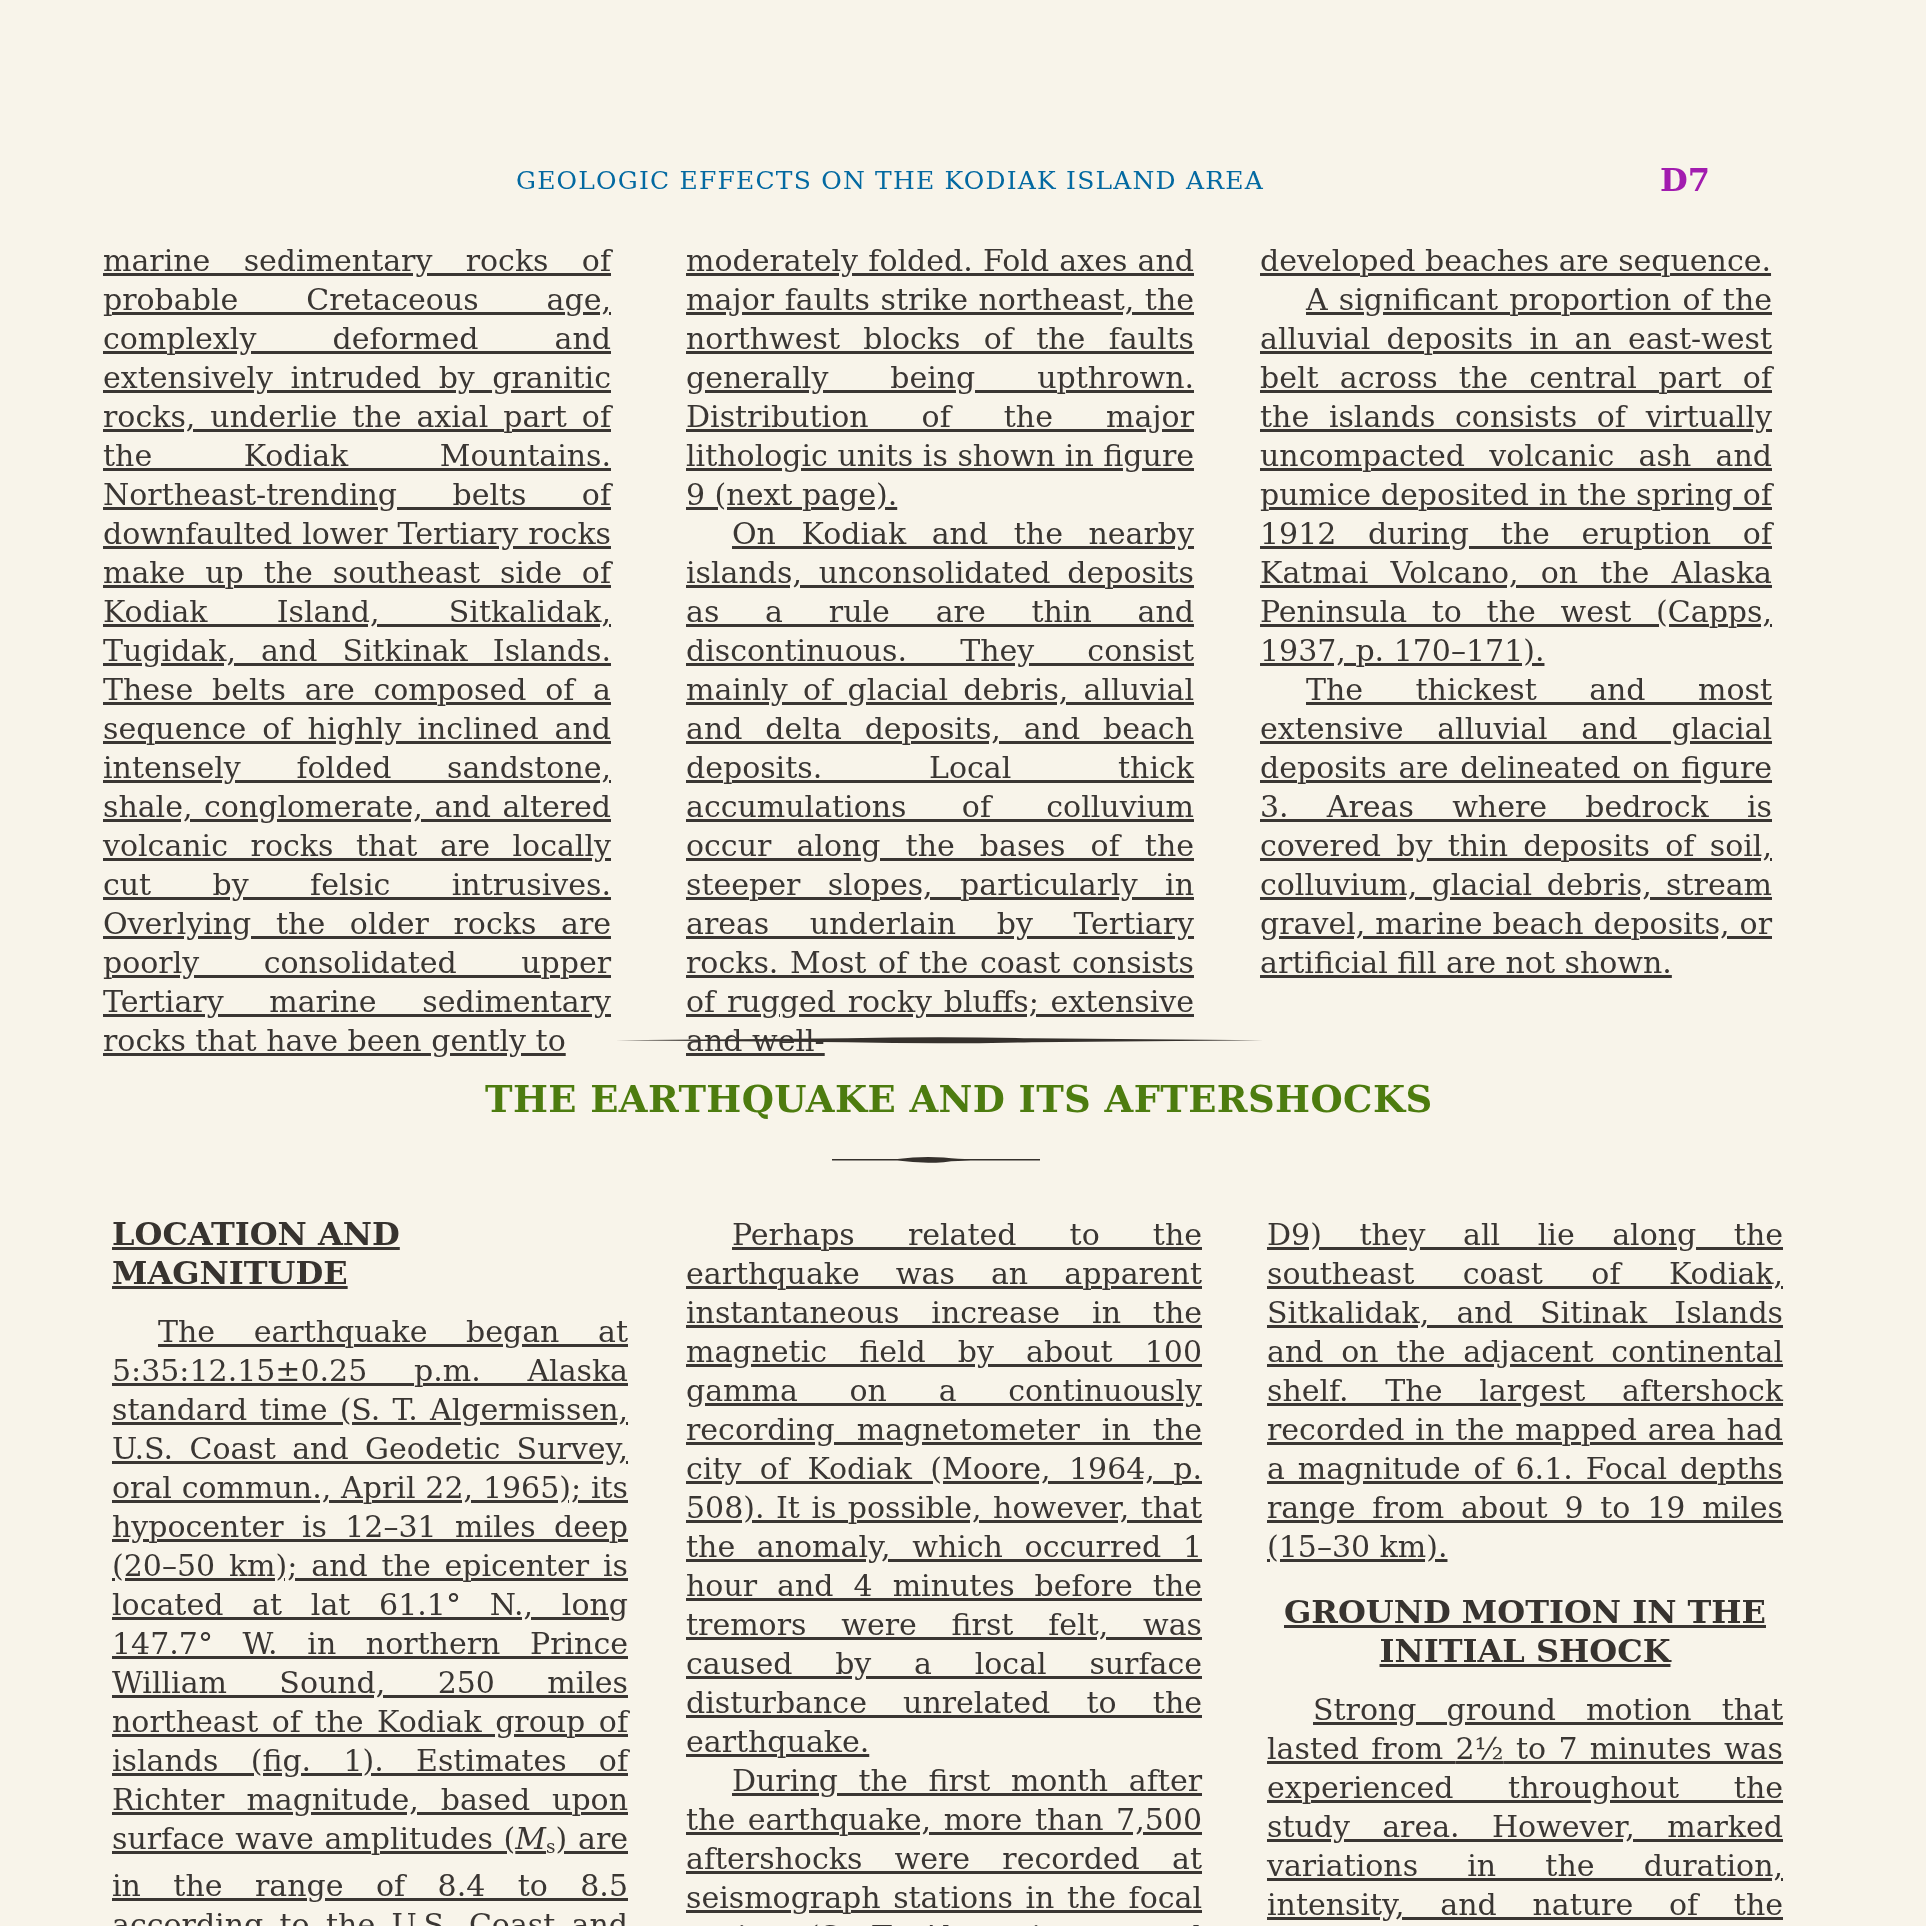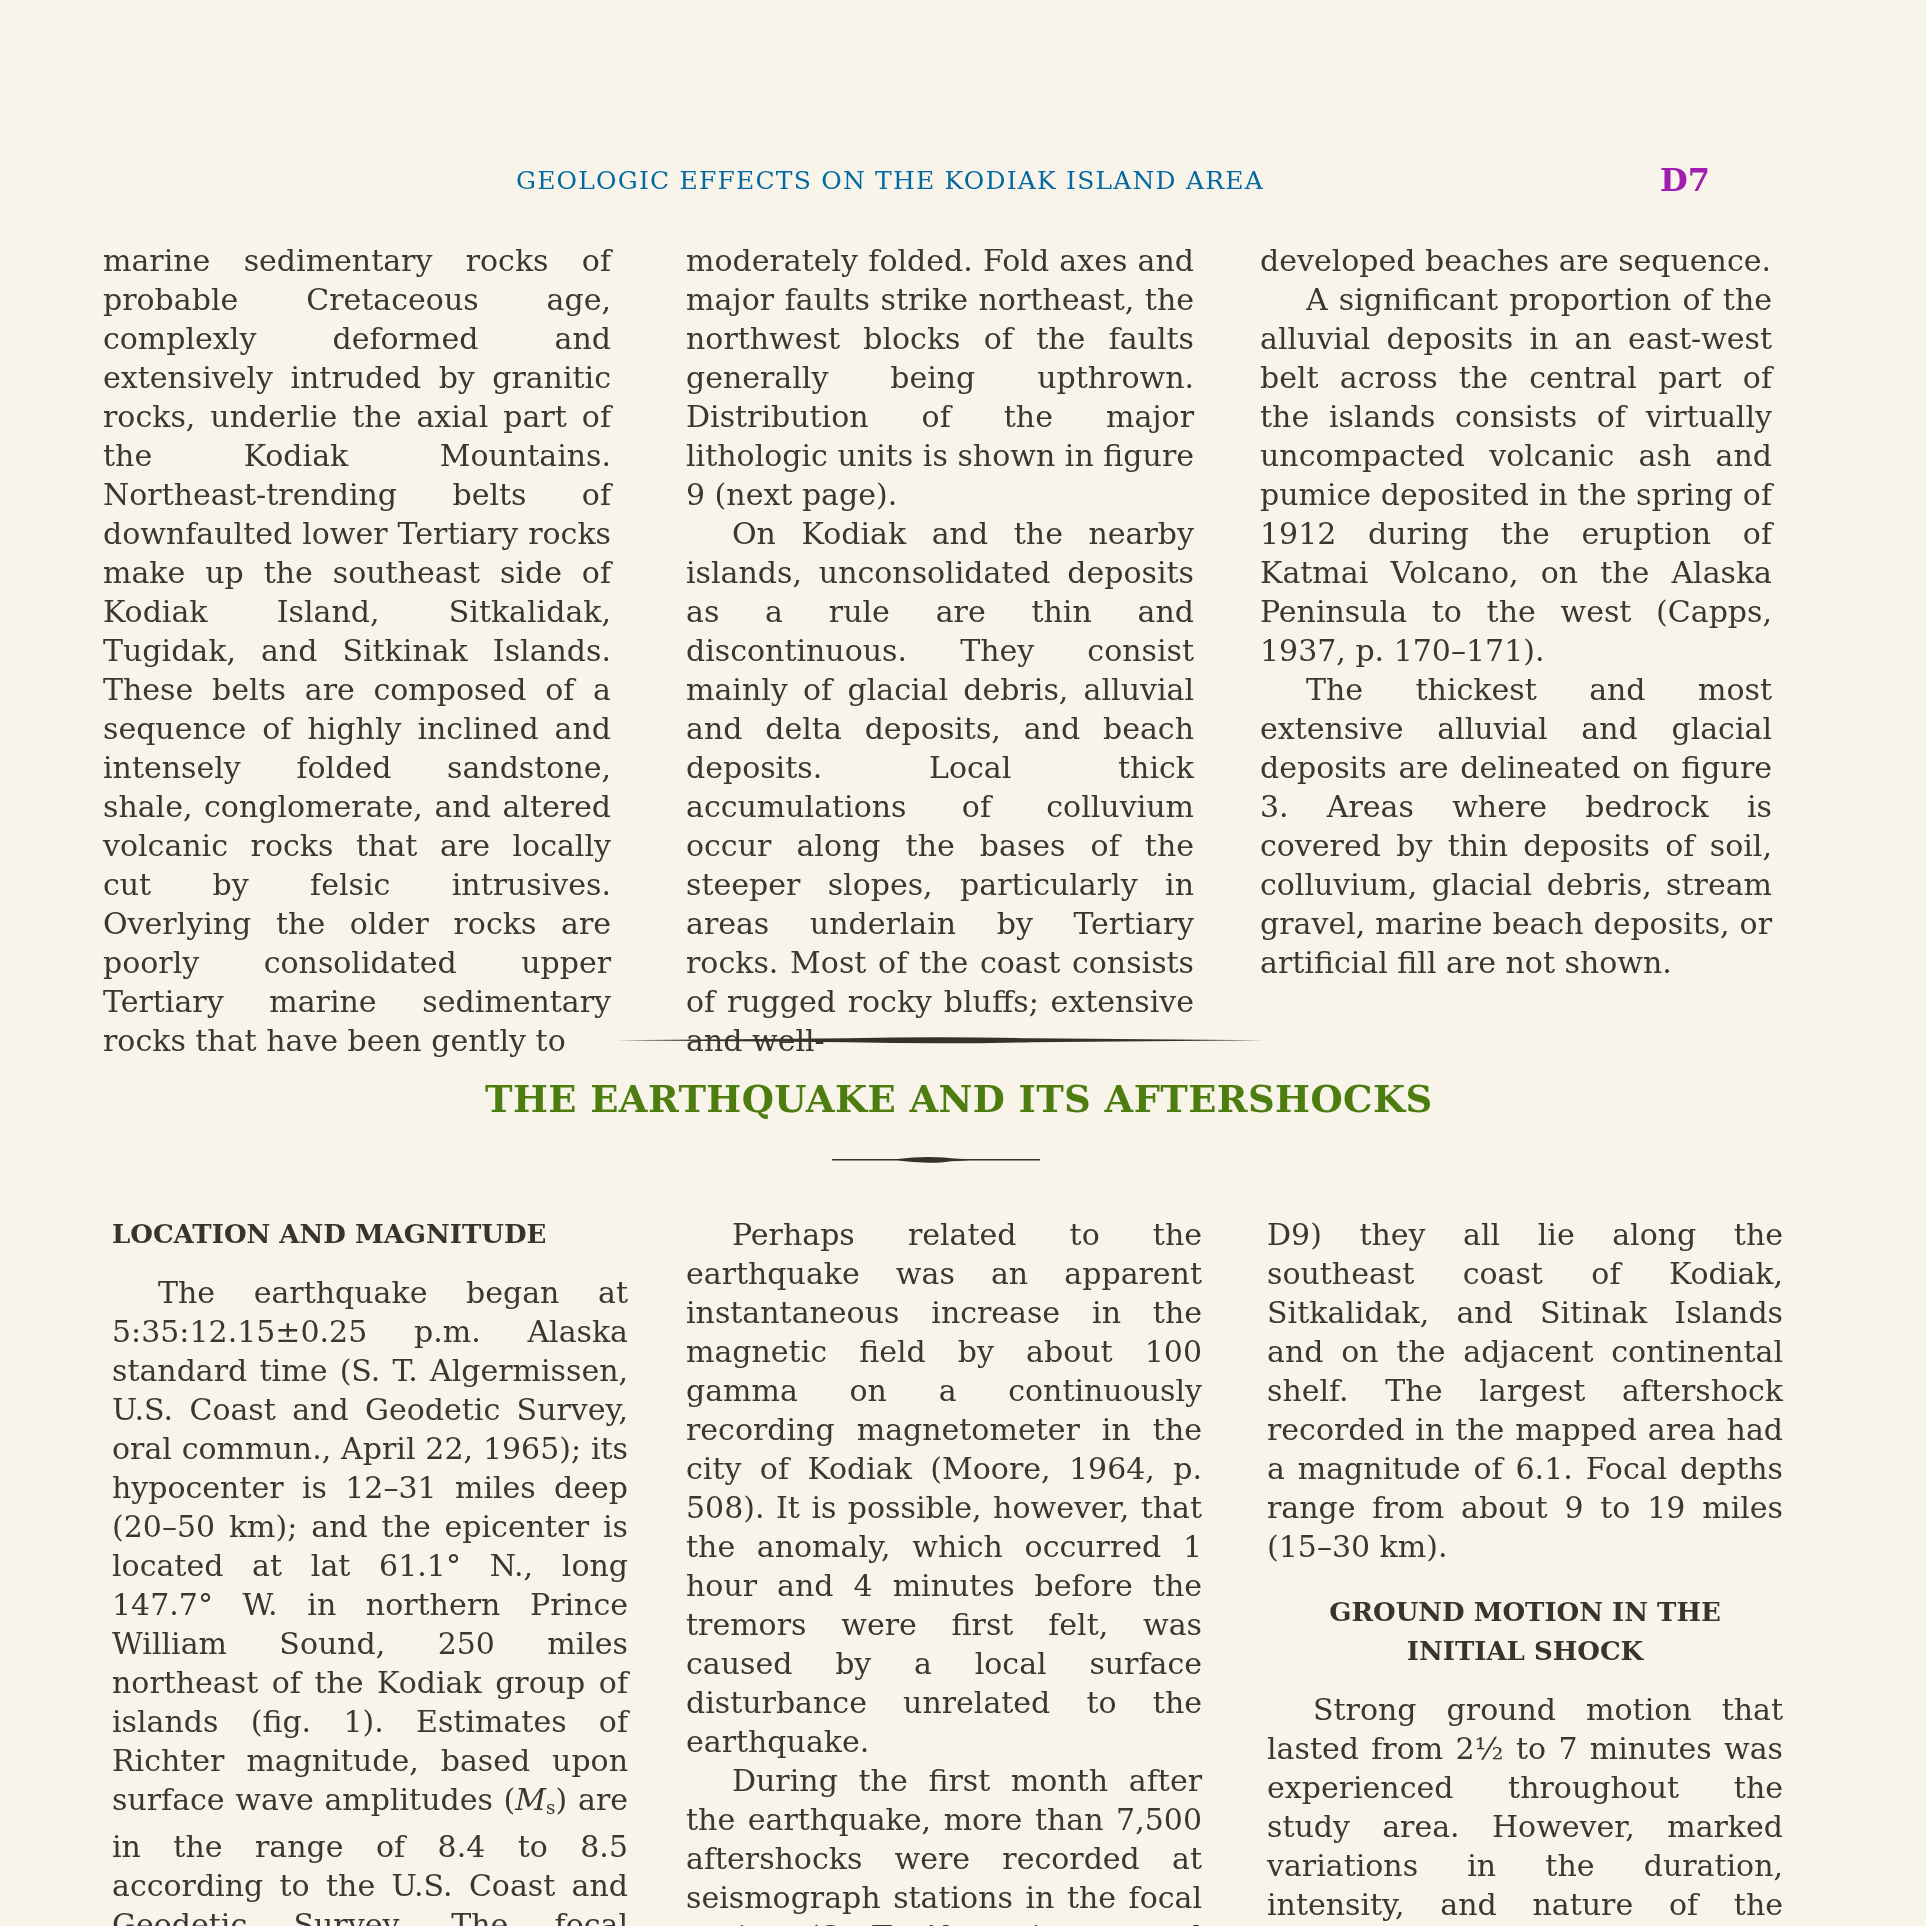"marine sedimentary rocks of probable" .col { text-decoration: none -> underline }
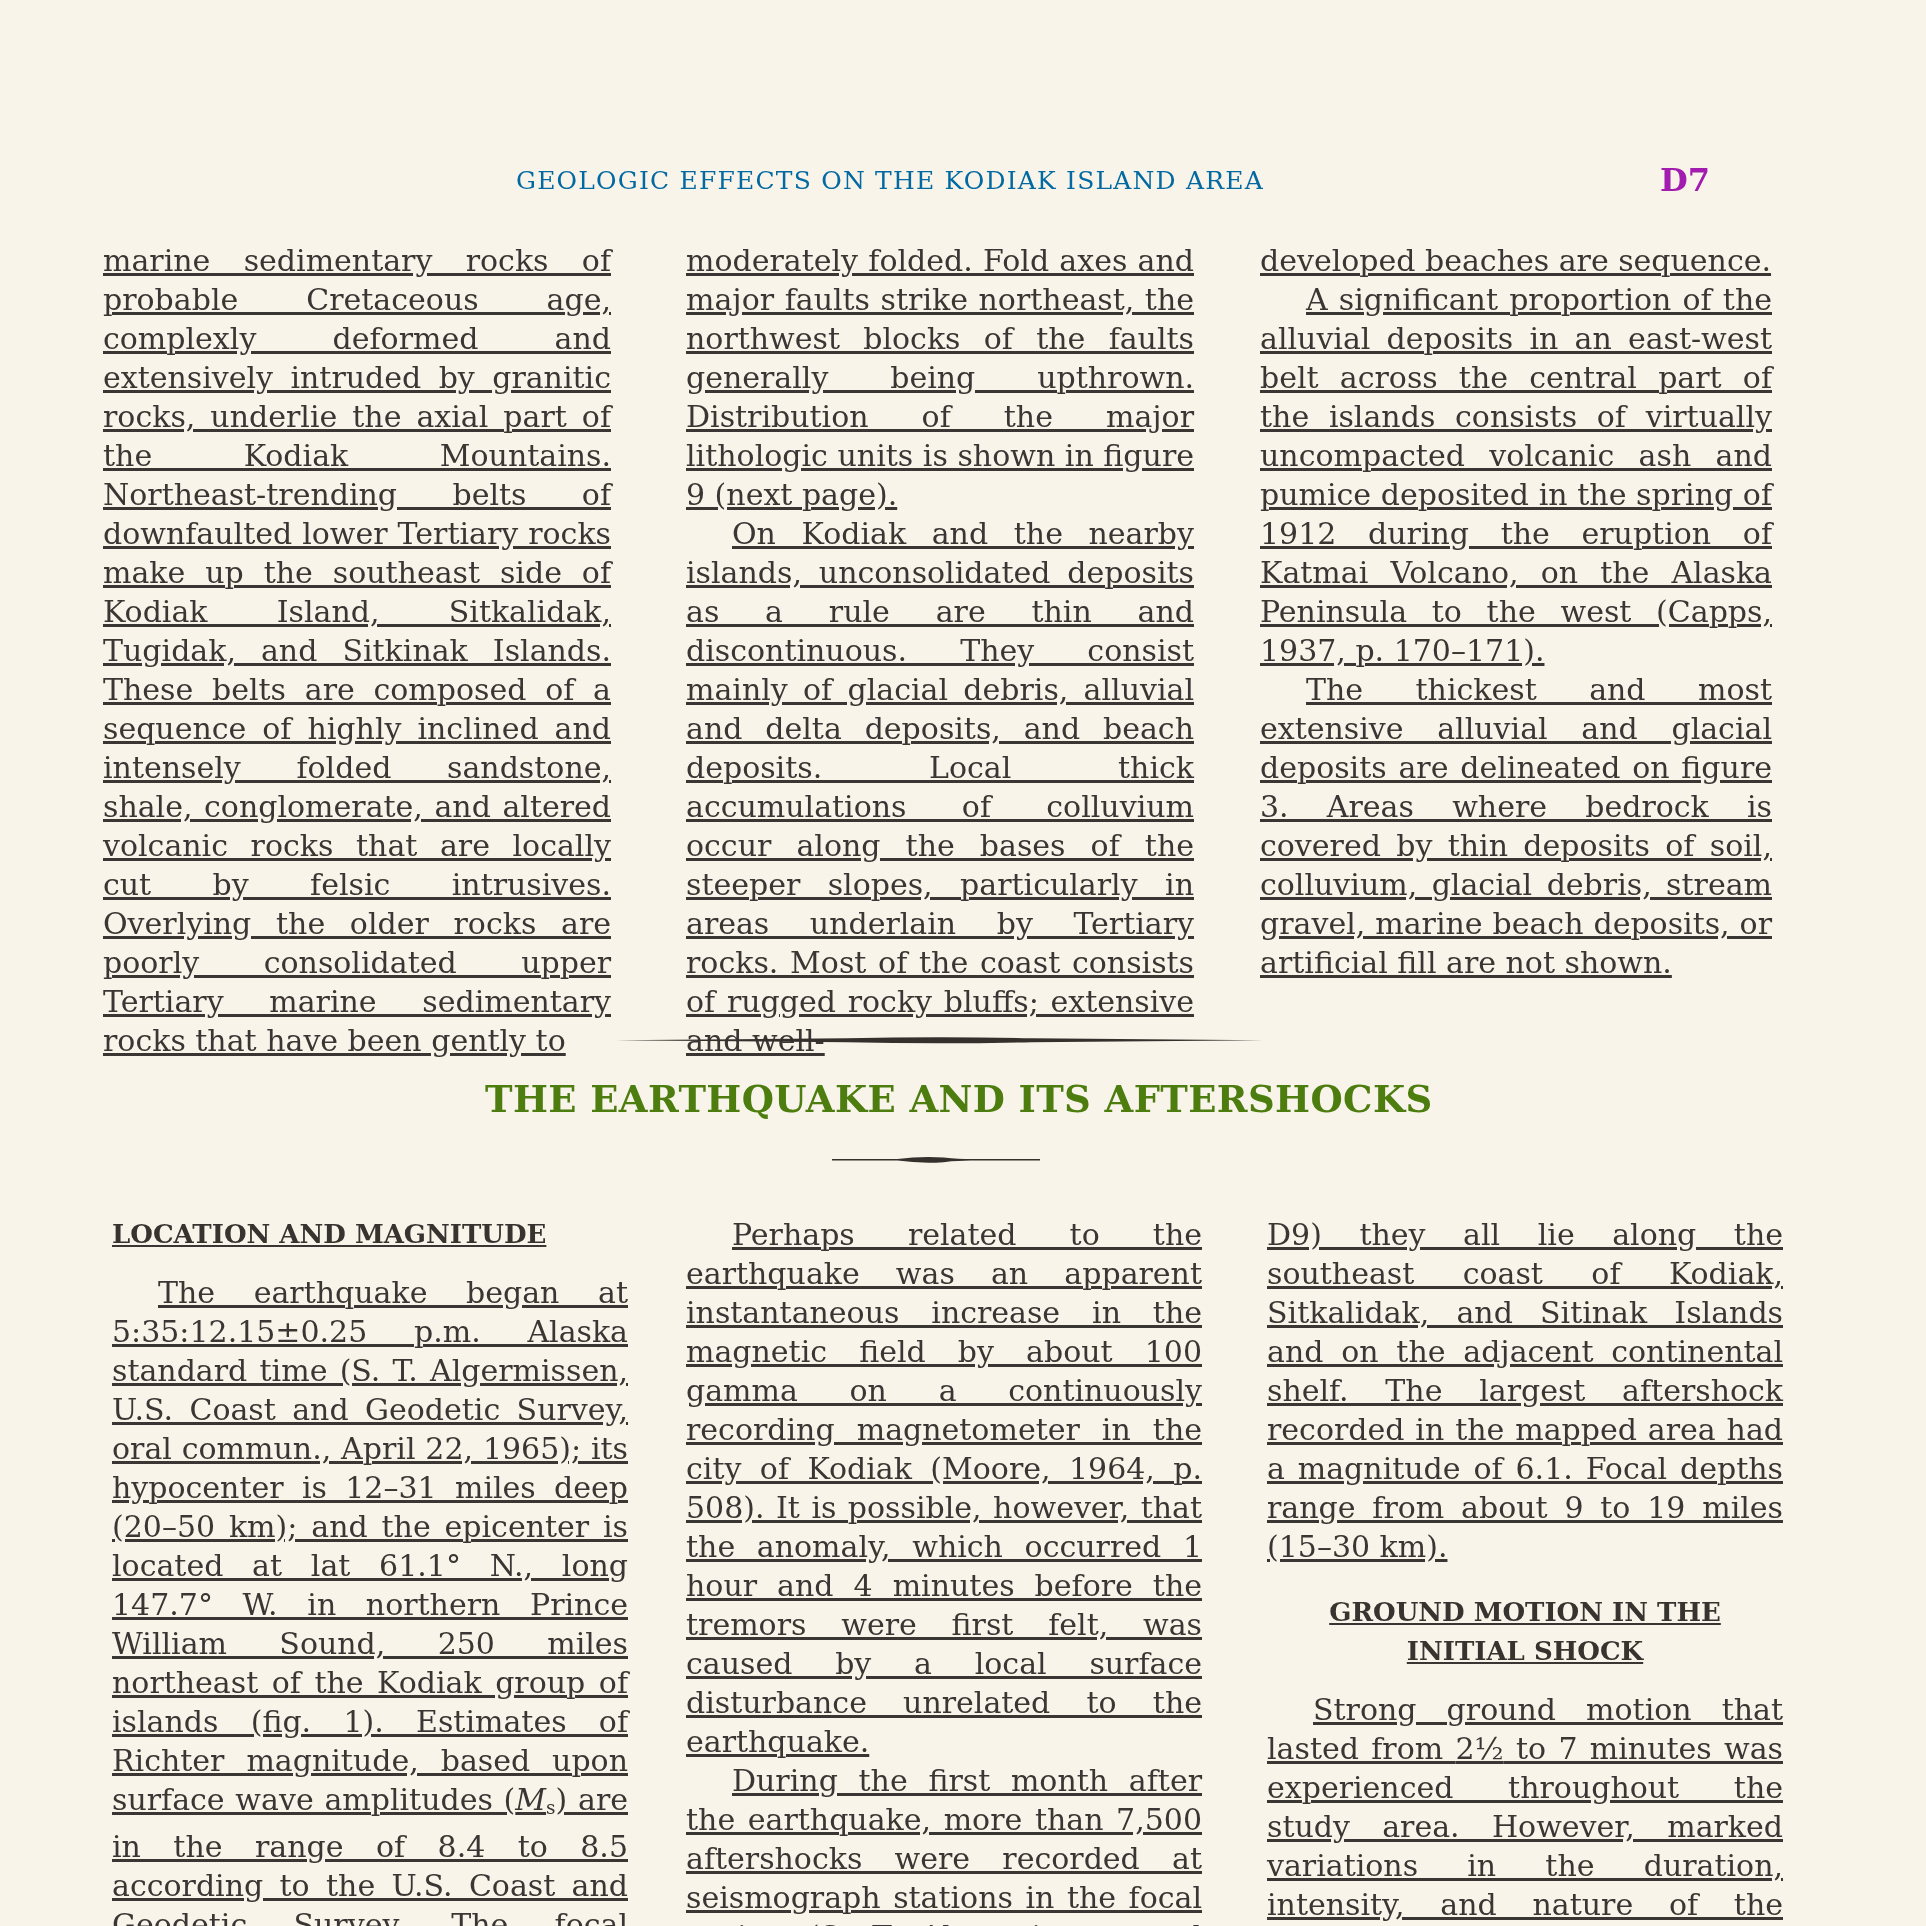"LOCATION AND MAGNITUDE" .subhead { font-size: 26px -> 32px }
